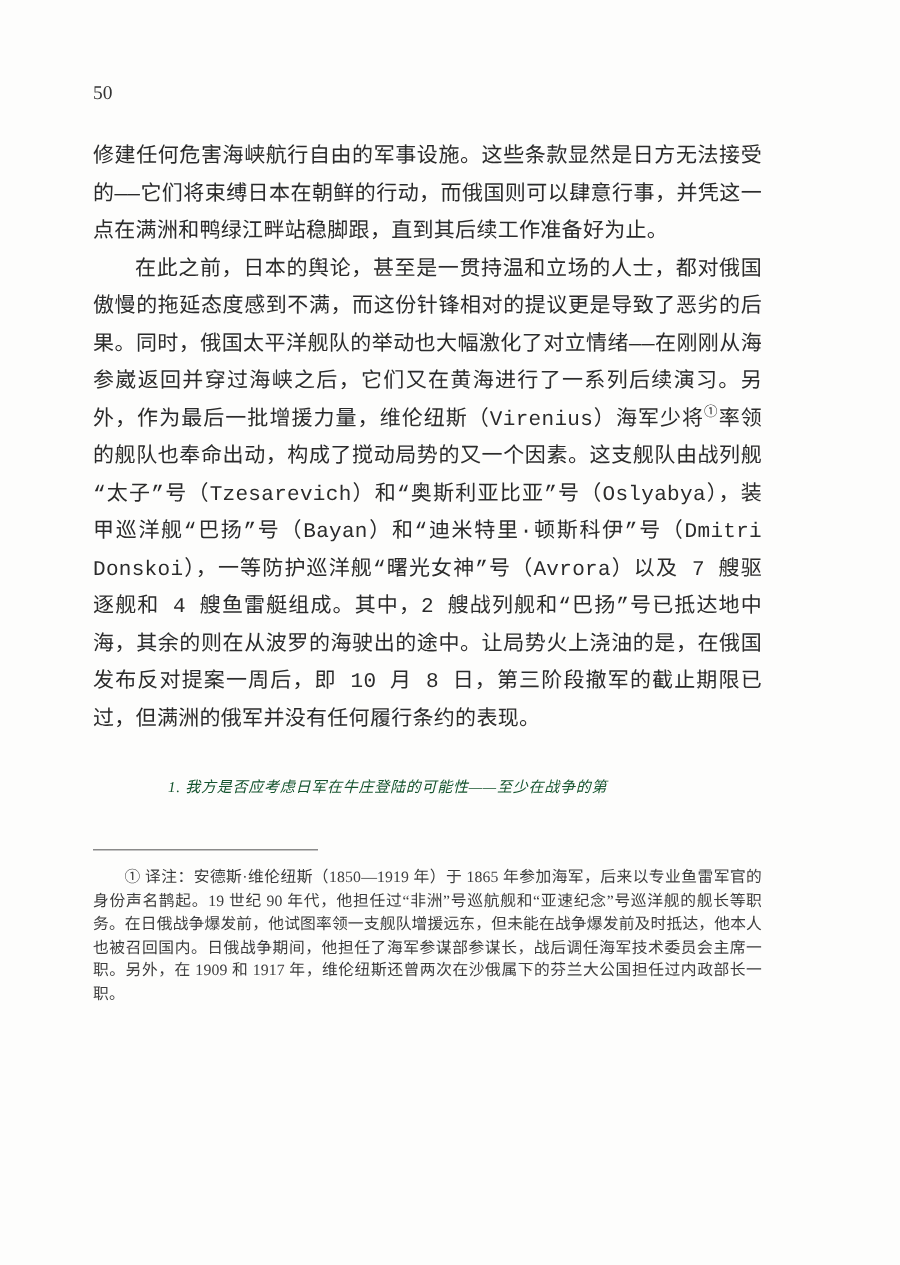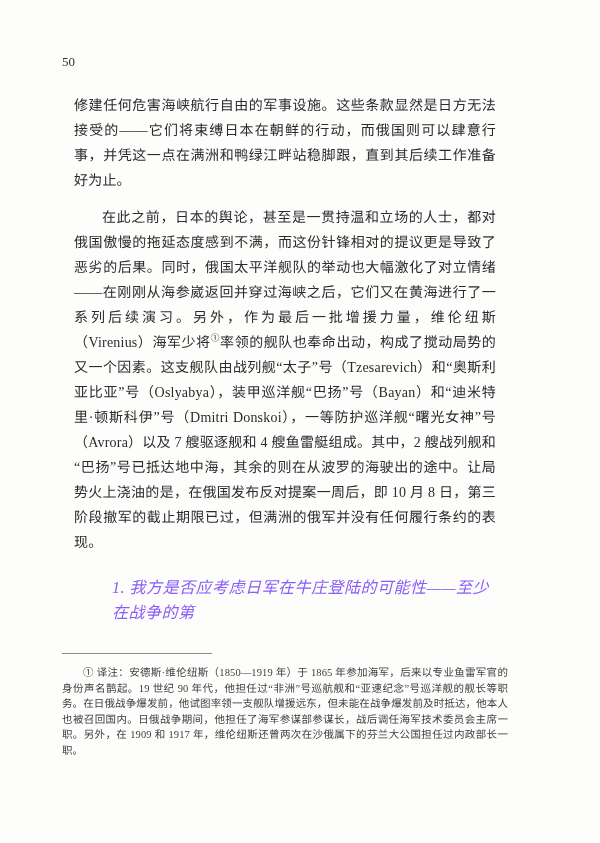"修建任何危害海峡航行自由的军事设施。这些条款显然是日方无法接受的——它们将束缚日" .body-text p { font-family: none -> Liberation Mono, monospace; margin: 12px -> 0 }
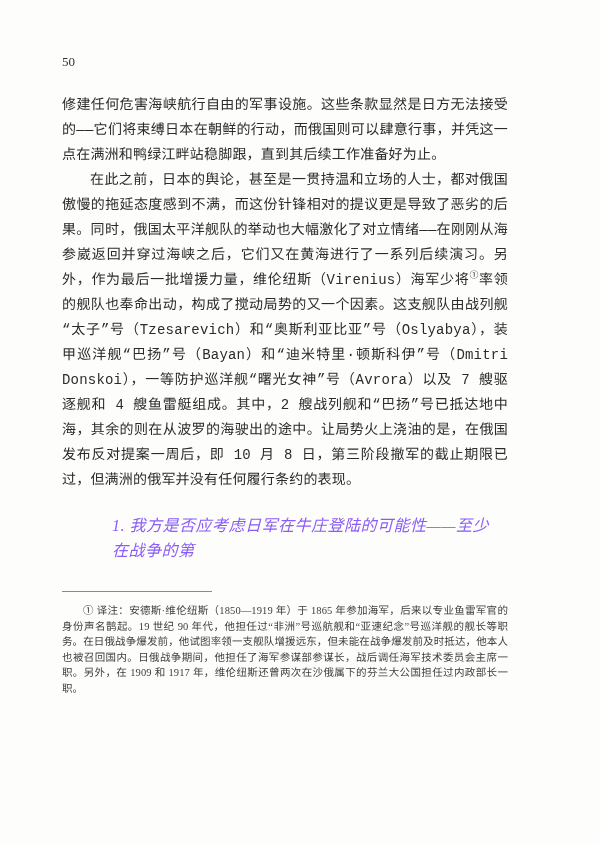"1. 我方是否应考虑日军在牛庄登陆的可能性——至少在战争的第" .quote { color: #8b5cf6 -> #14532d; font-size: 16px -> 10px }
